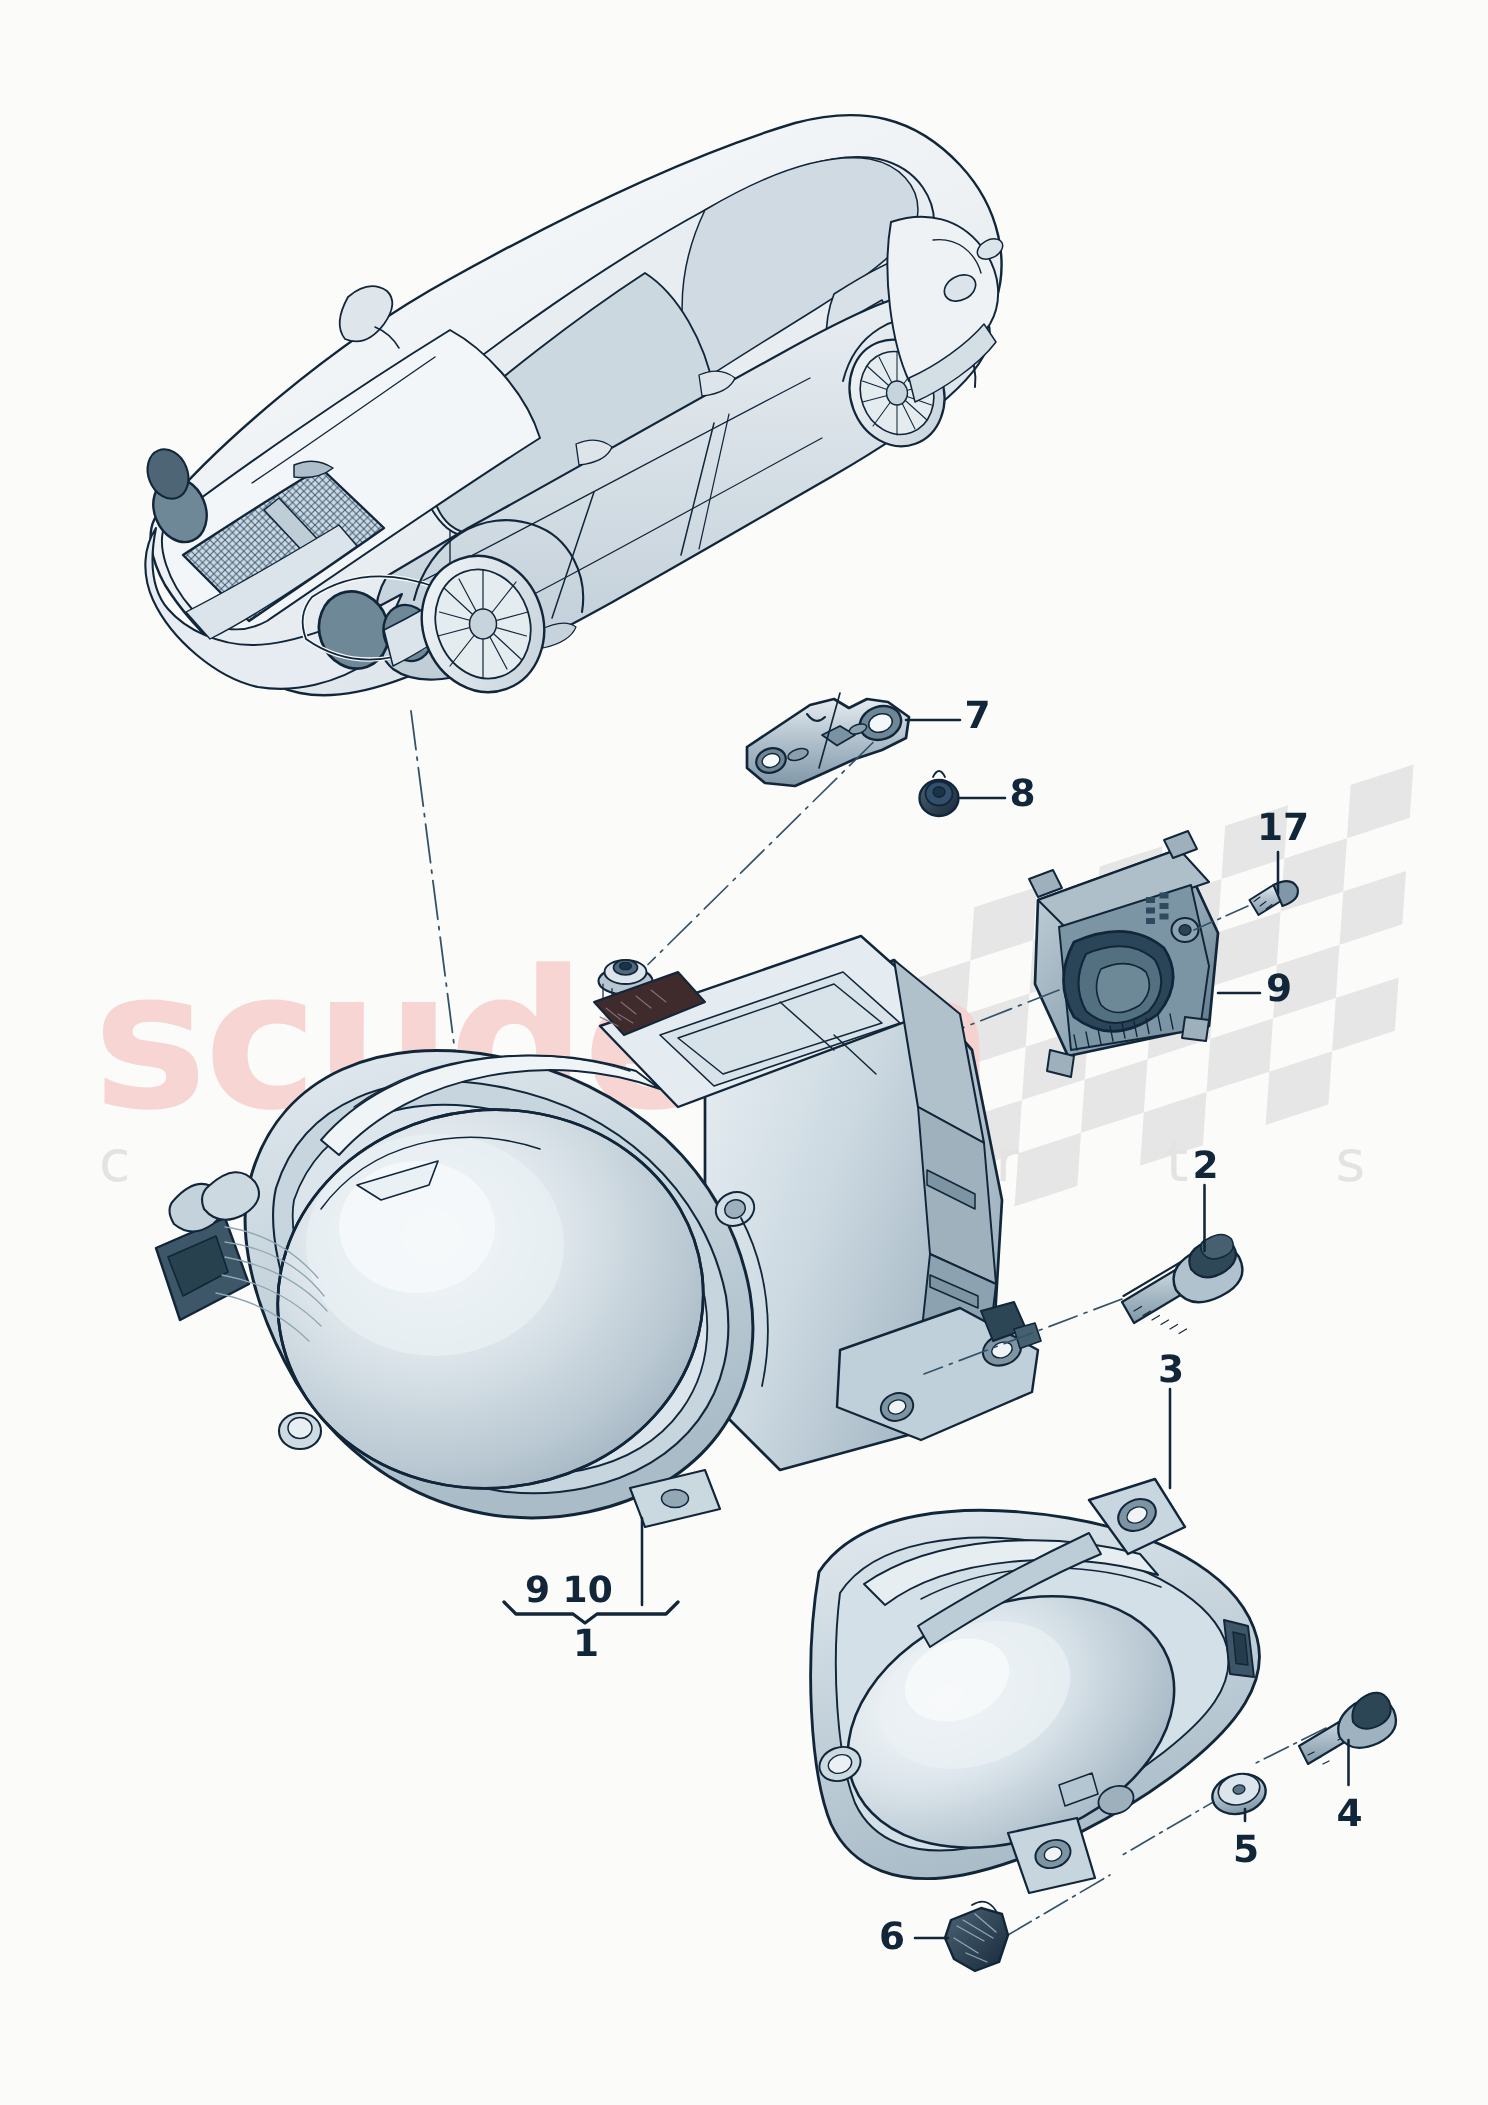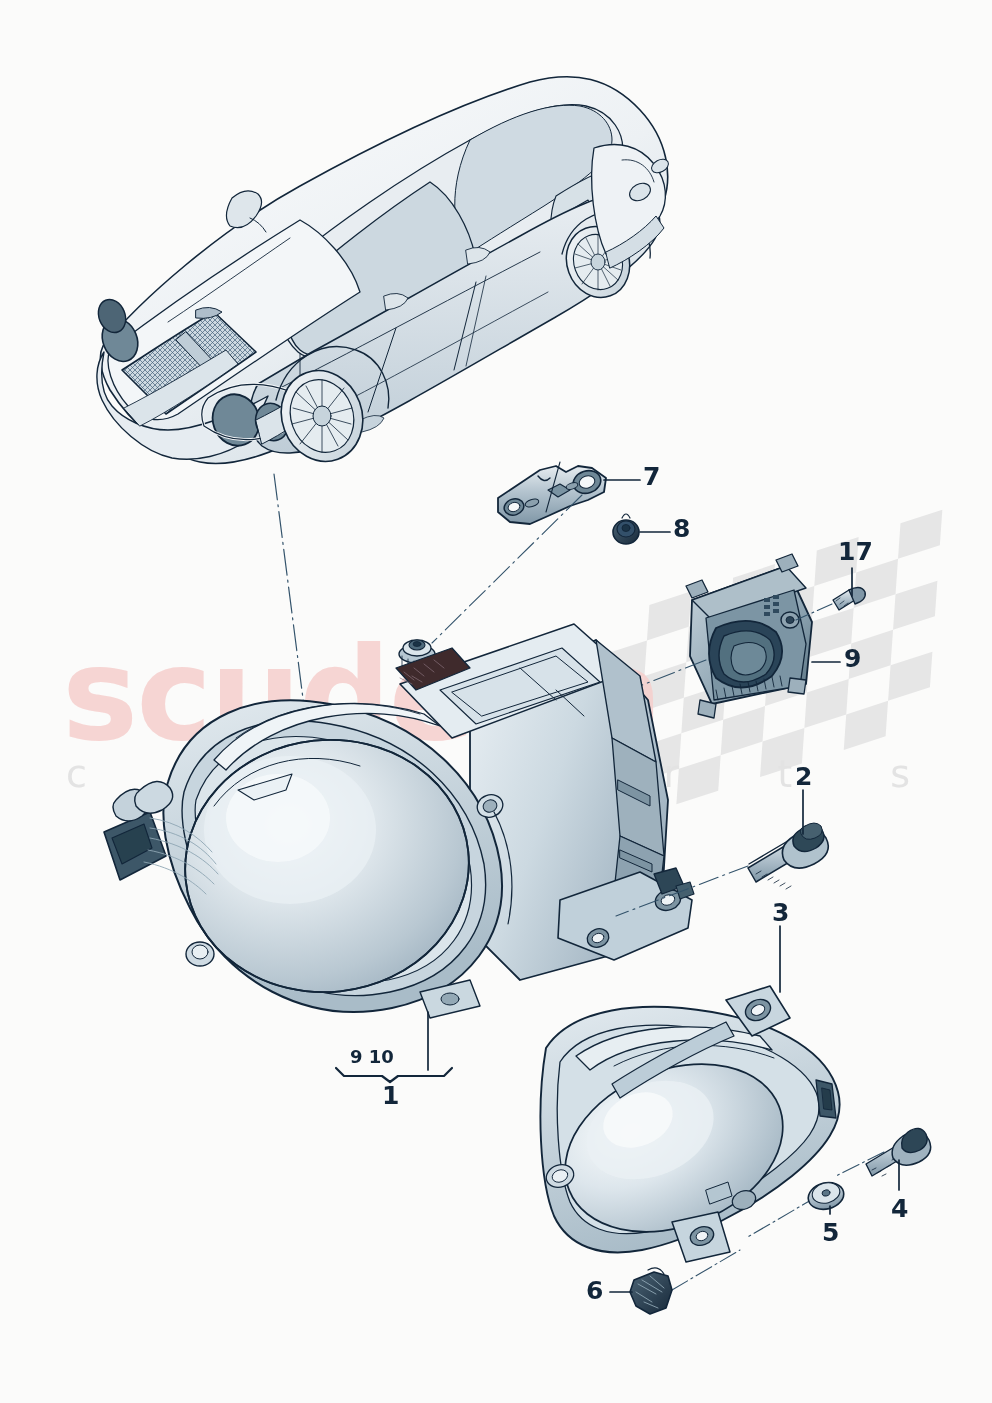"9 10" .callout.small { font-size: 18px -> 24px }
